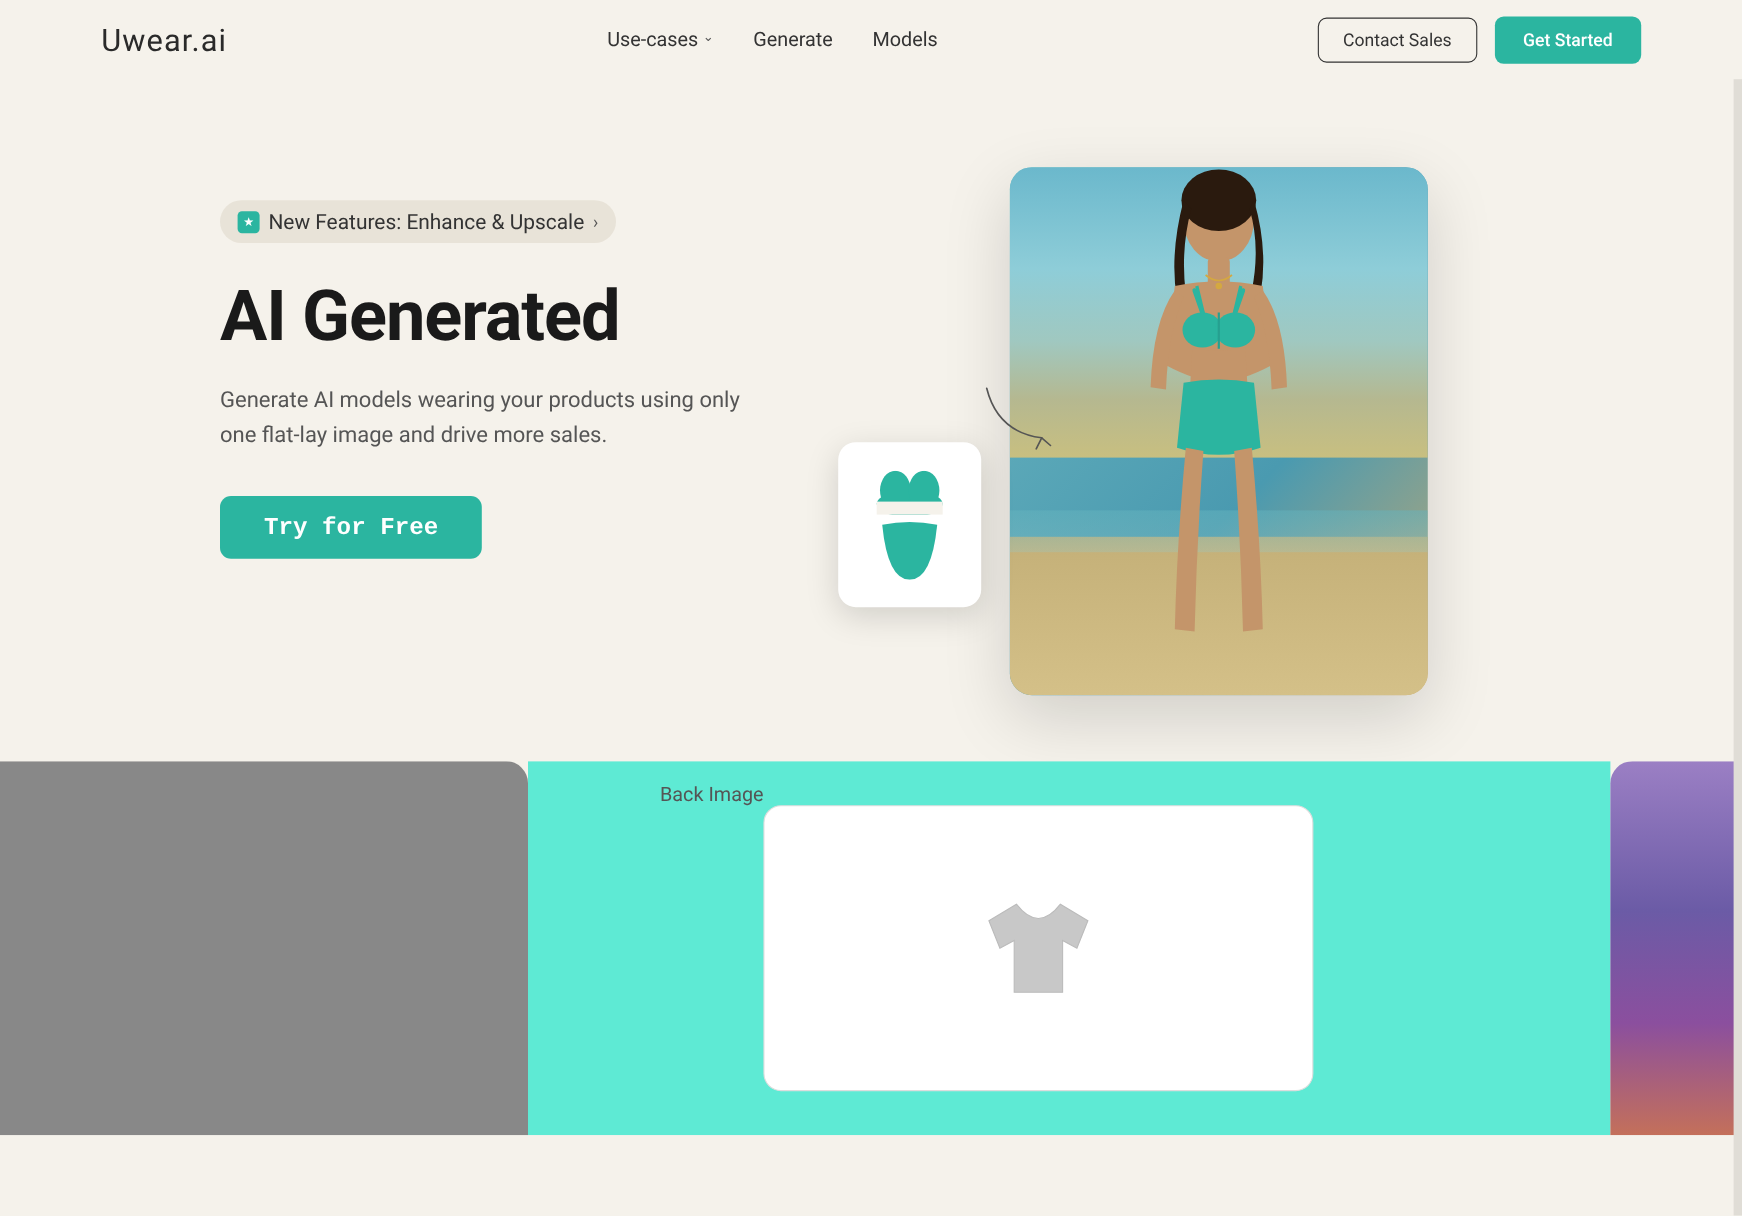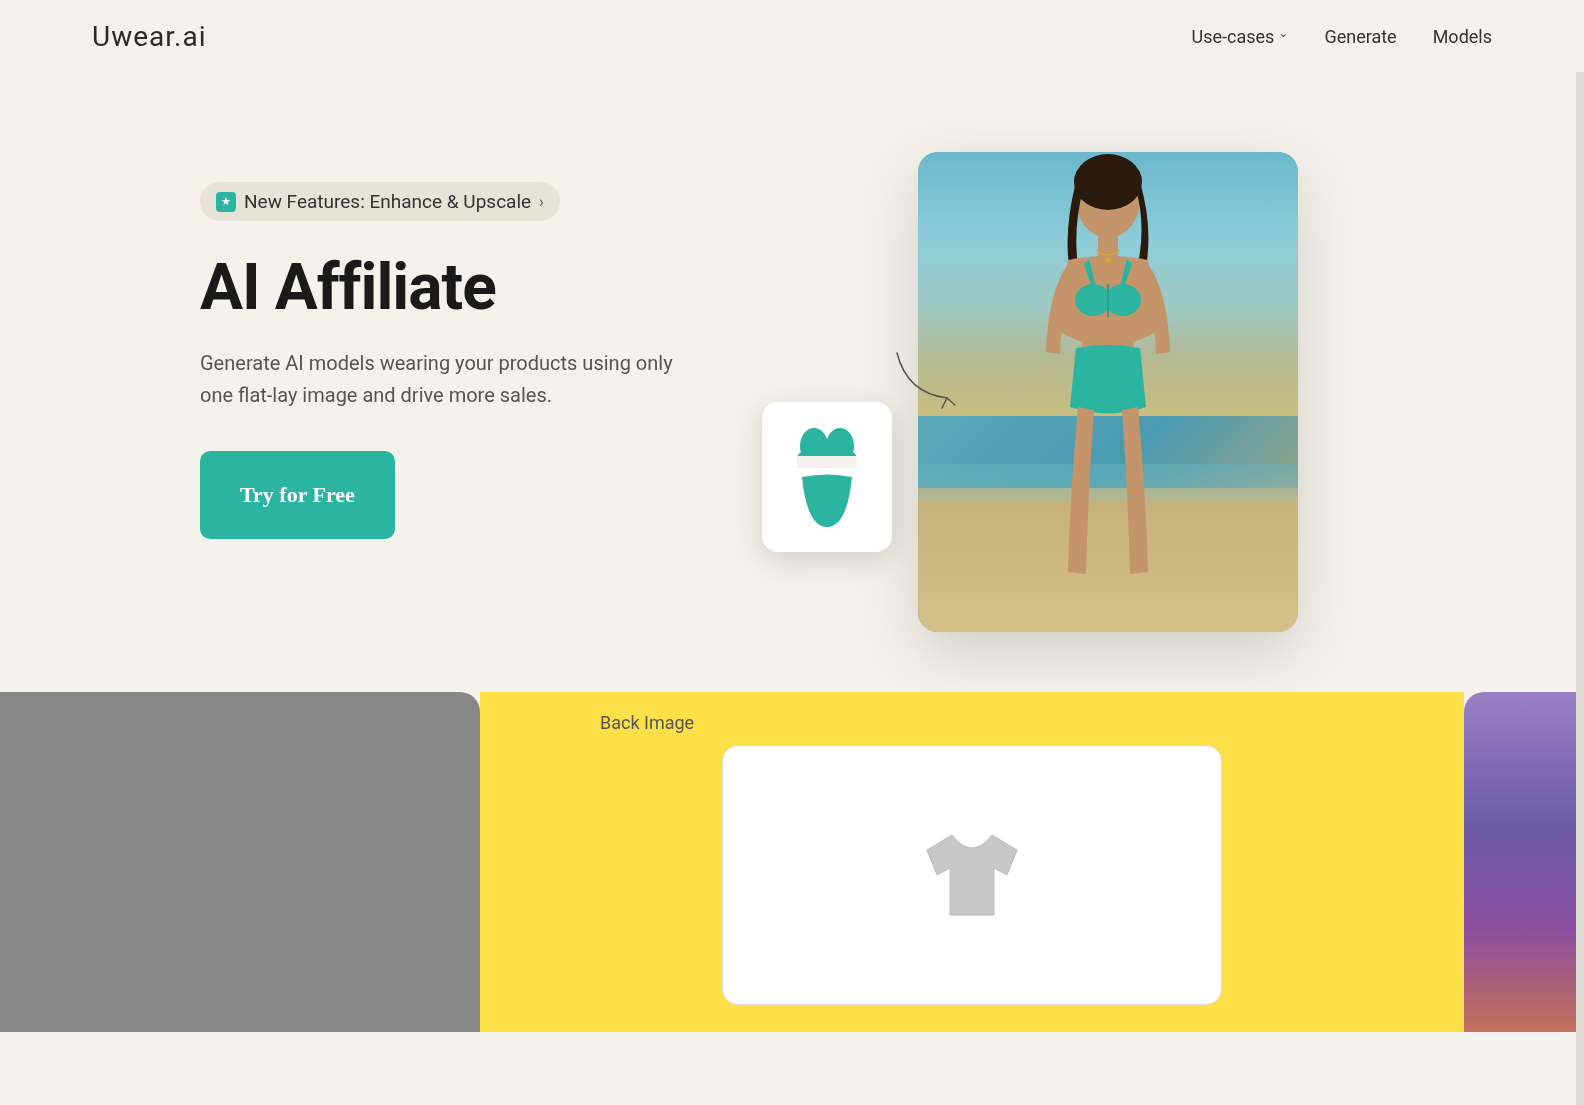"Contact Sales" div.nav-actions { html: none -> <div> <button>Contact Sales</button> <button>Get Started</button> </div> }
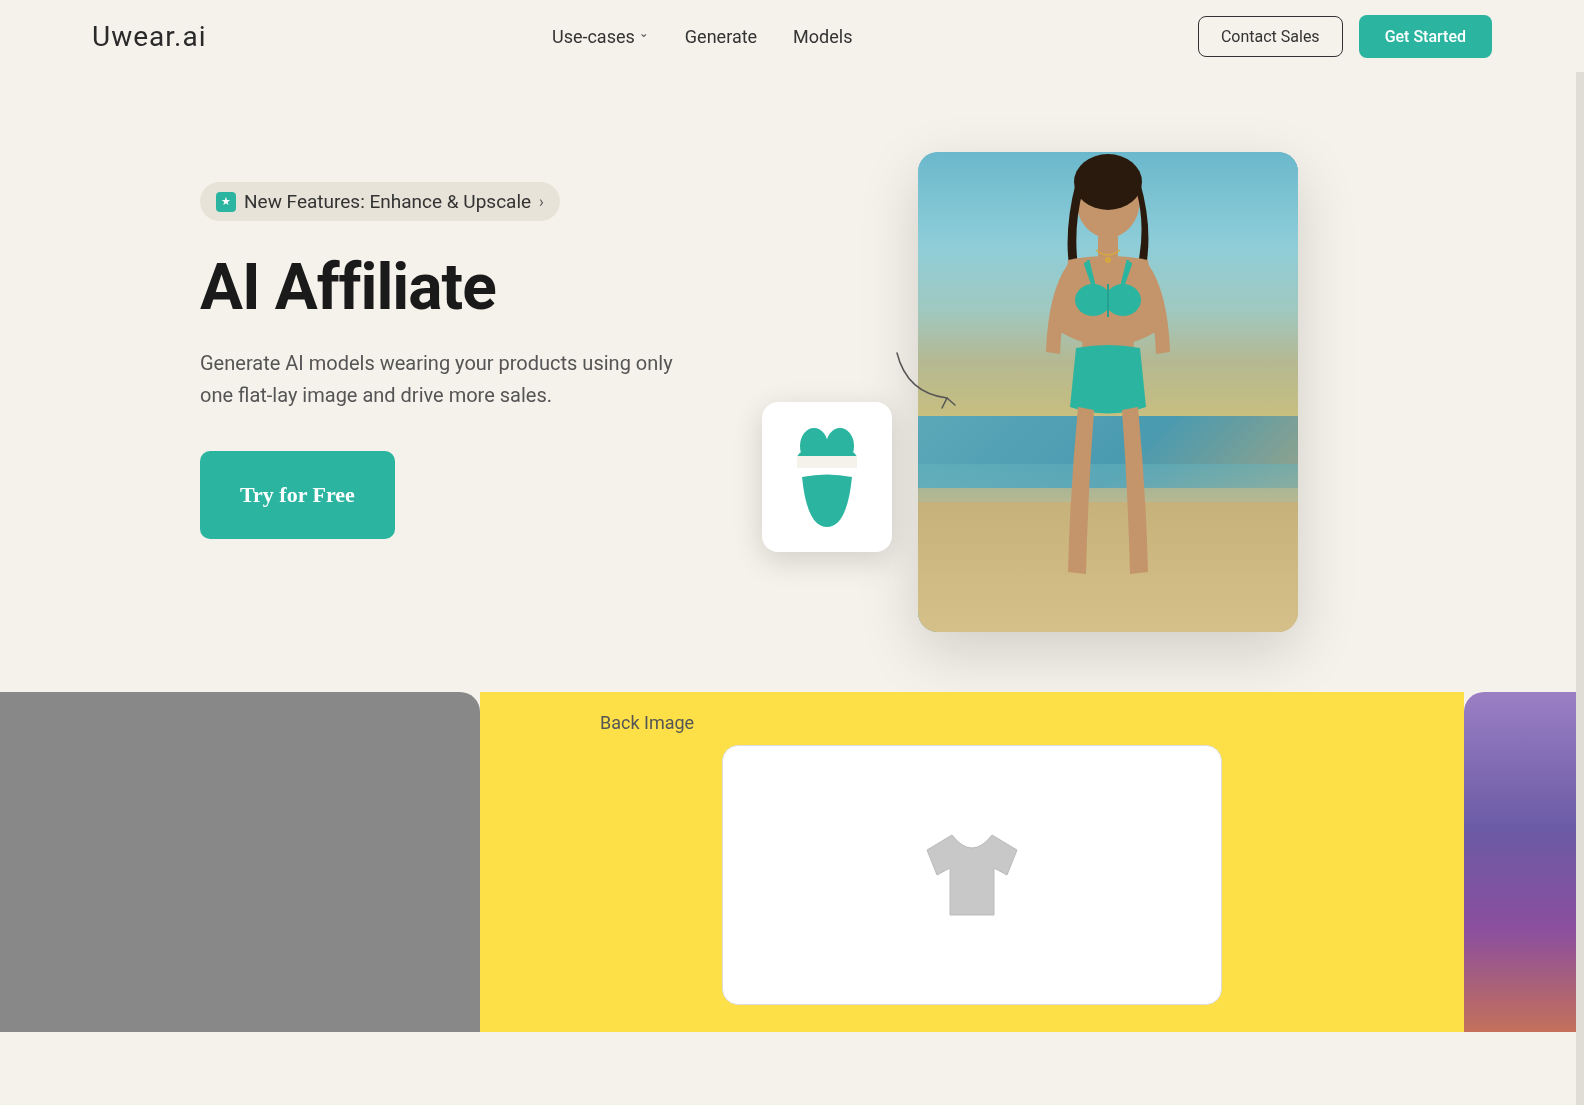"AI Affiliate" span { text: Affiliate -> Generated }
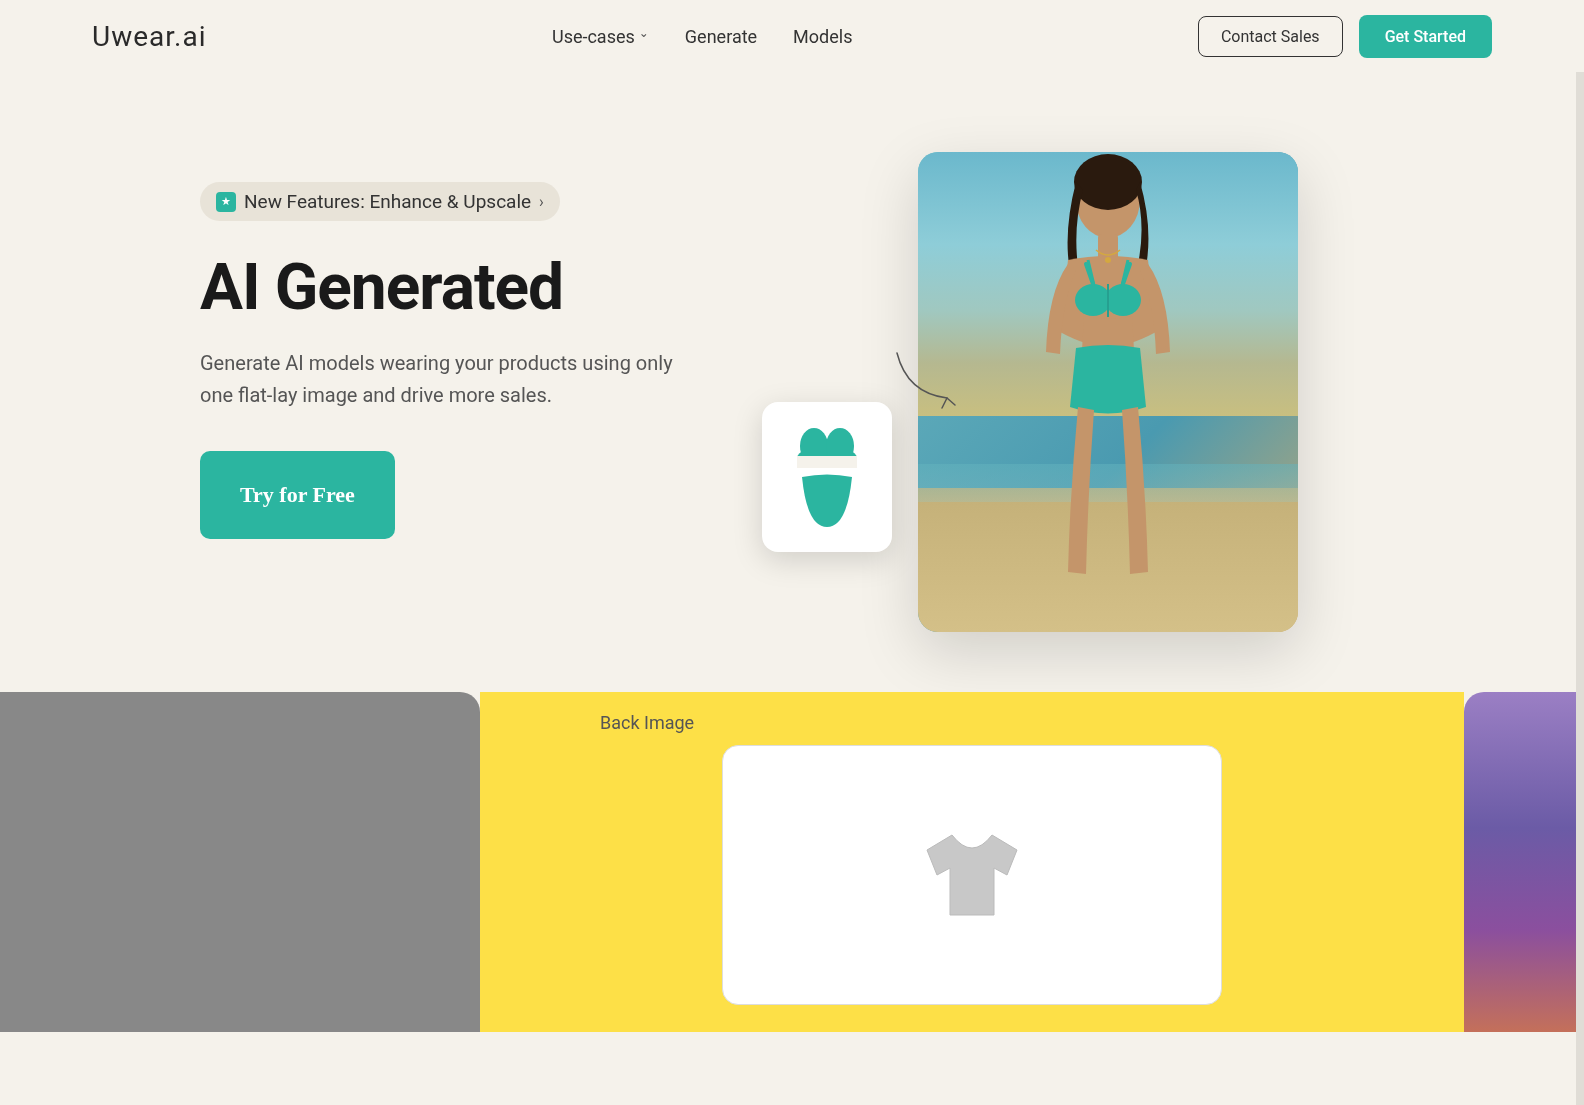"Try for Free" .btn-try-free { font-family: Liberation Serif, serif -> Liberation Mono, monospace; padding: 31px 40px -> 16px 40px }
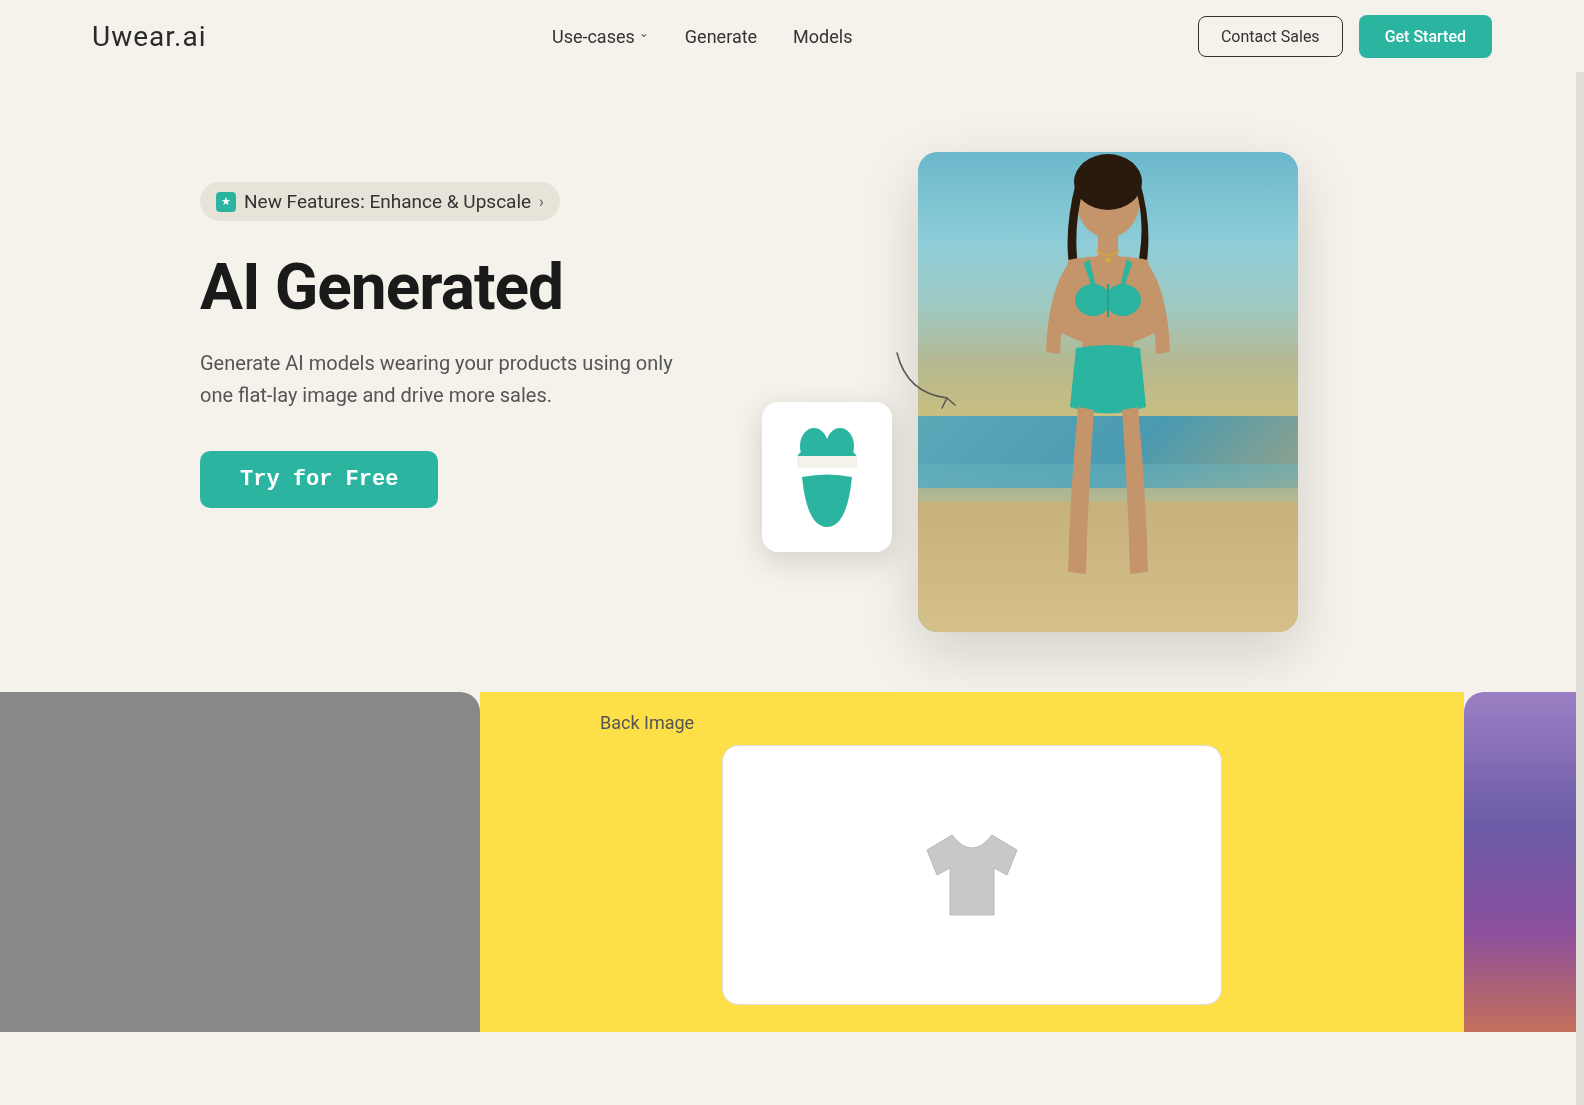"Back Image" .bottom-card-center { background: #fde047 -> #5eead4; flex-direction: column -> row }
